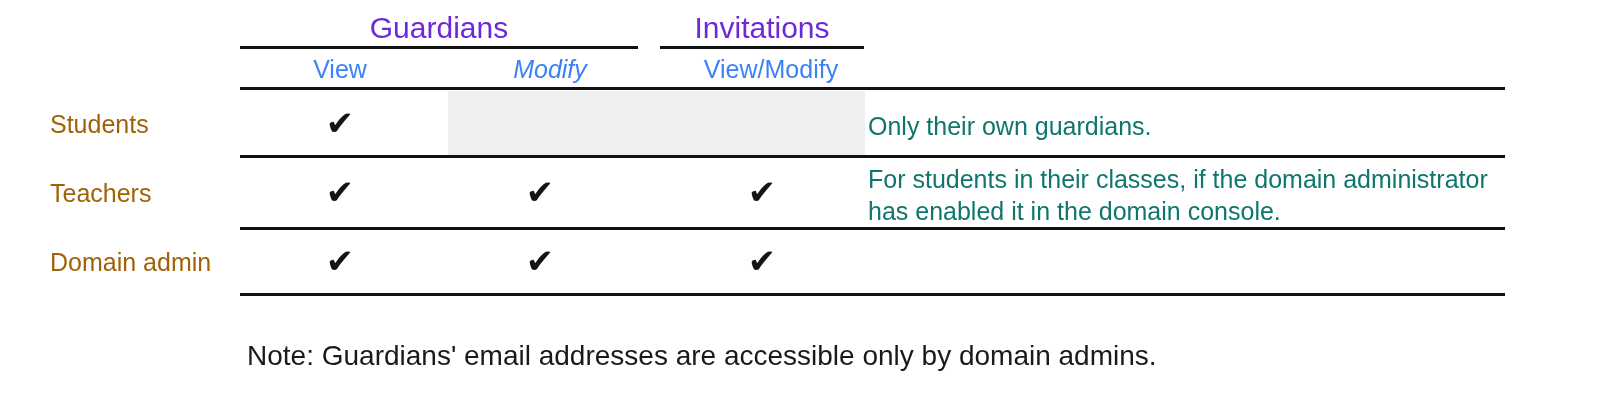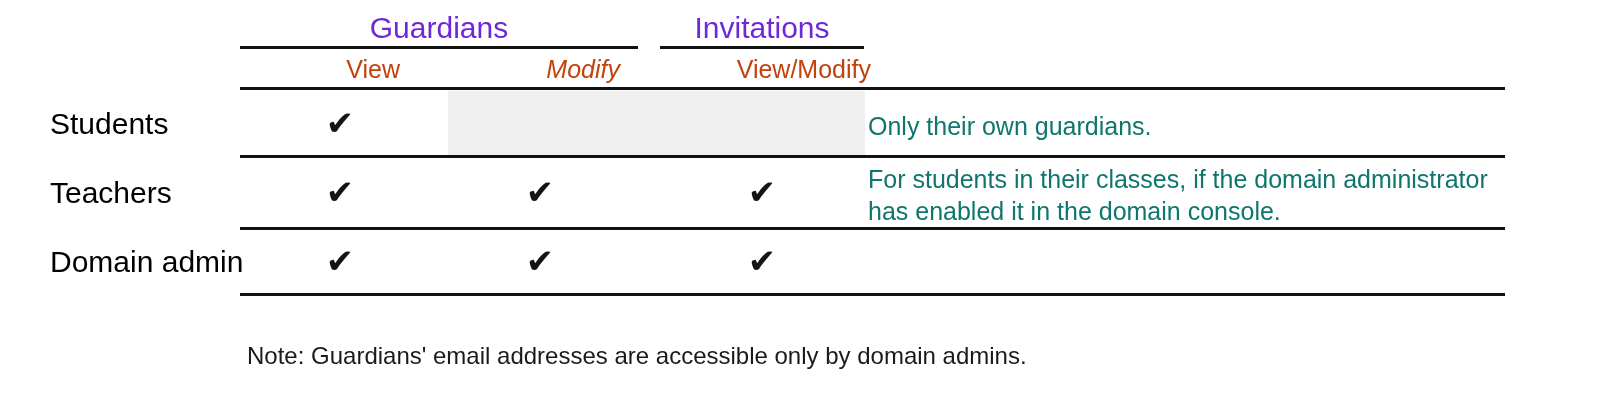"View" .col-label { color: #c2410c -> #3b82f6; text-align: right -> center }
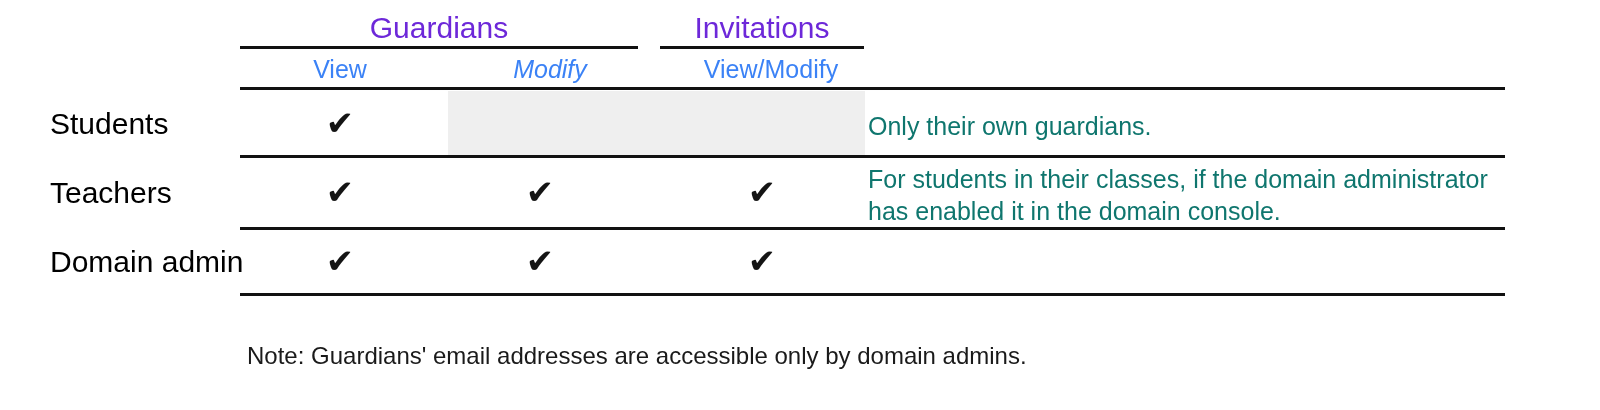"Students" .row-label { color: #000000 -> #a16207; font-size: 30px -> 25px }
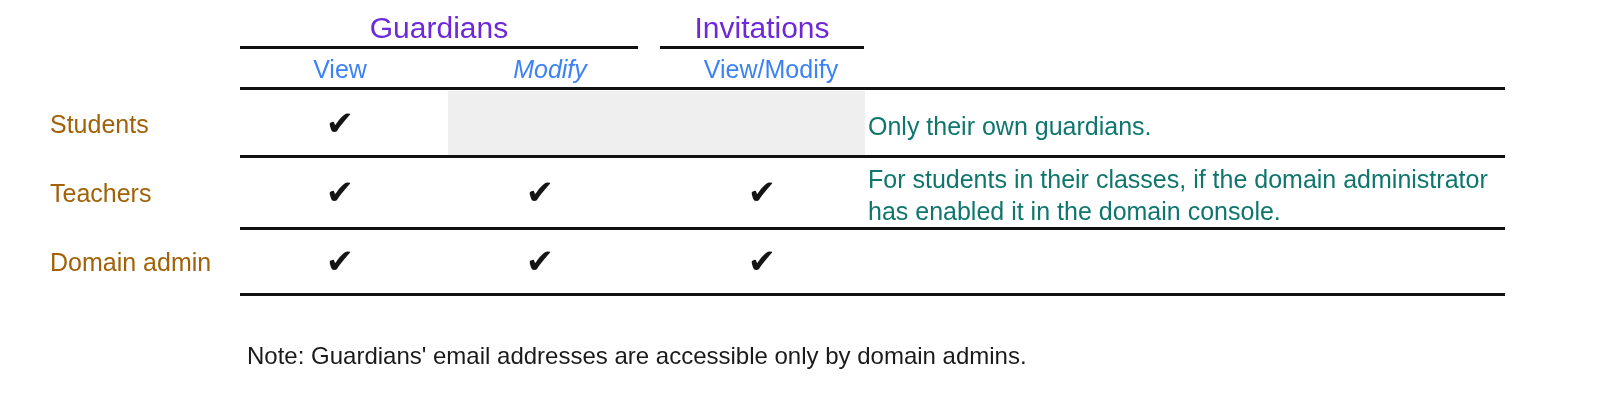"Note: Guardians' email addresses are" .note { font-size: 24px -> 28px }
